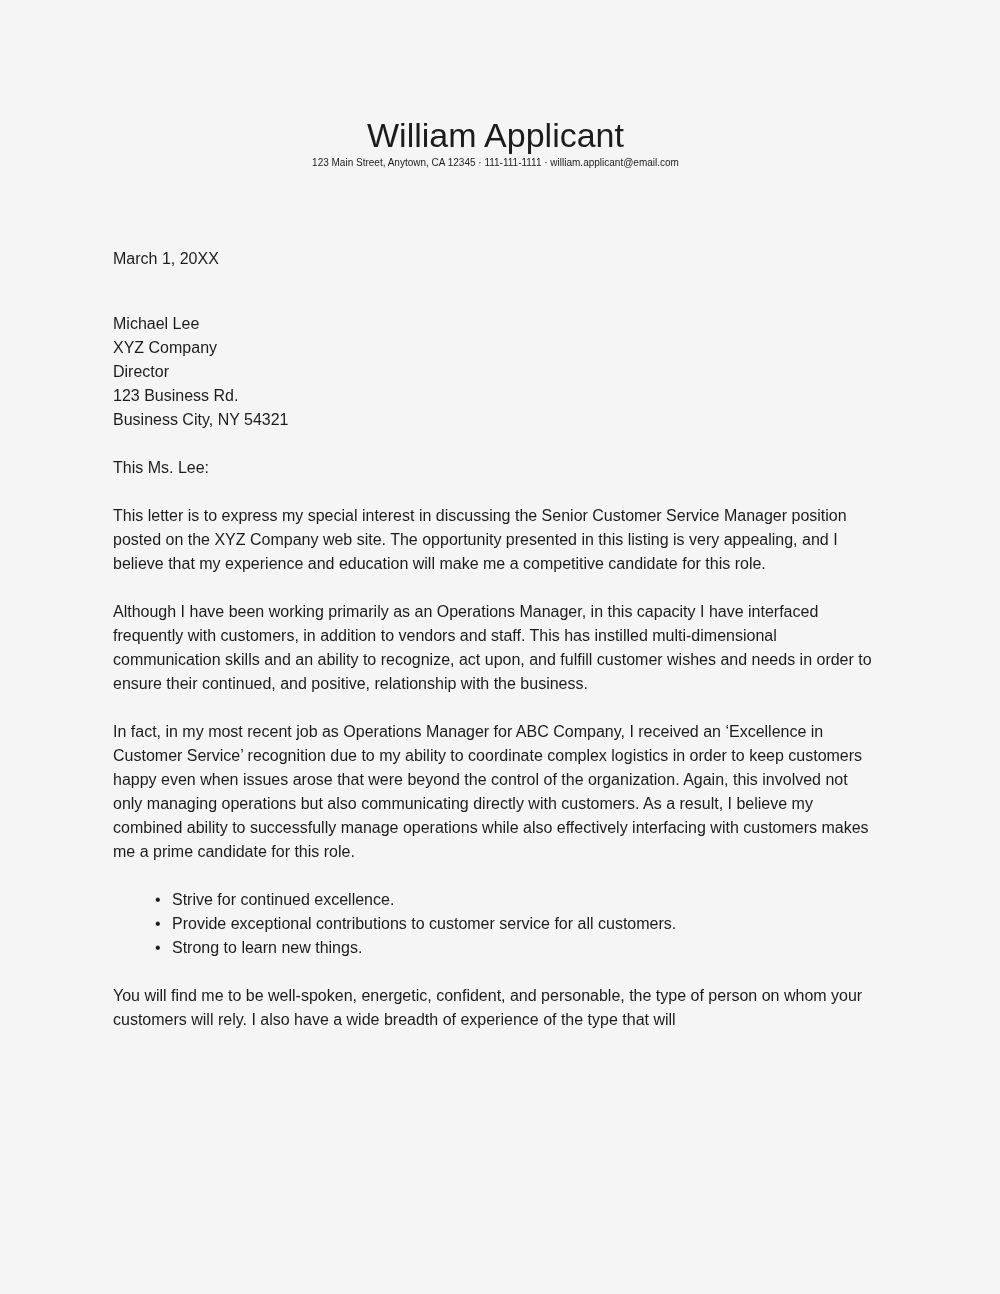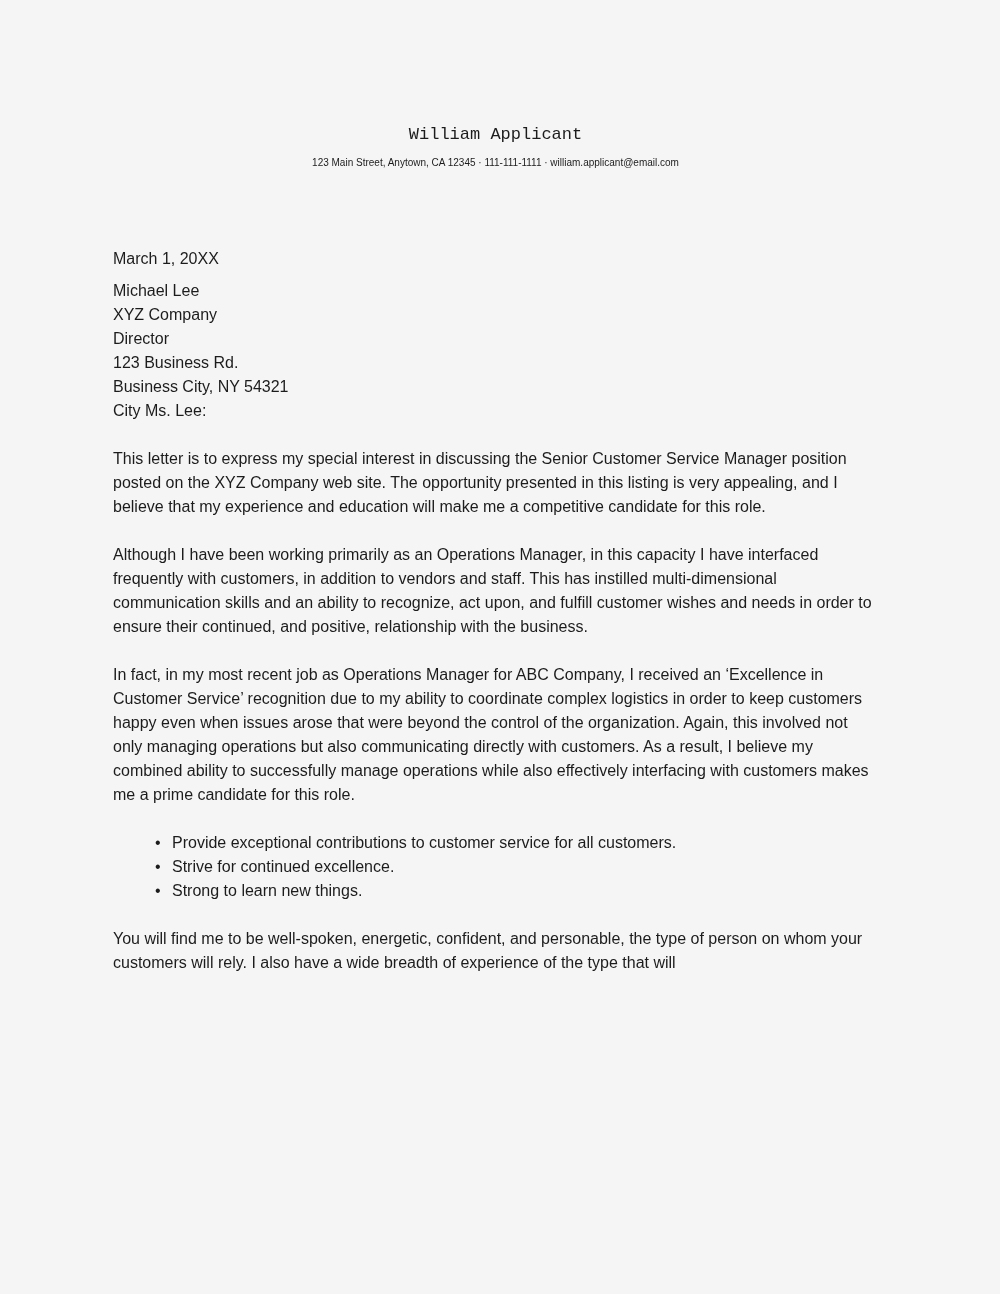"William Applicant" .applicant-name { font-family: Liberation Mono, monospace -> none; font-size: 17px -> 34px }
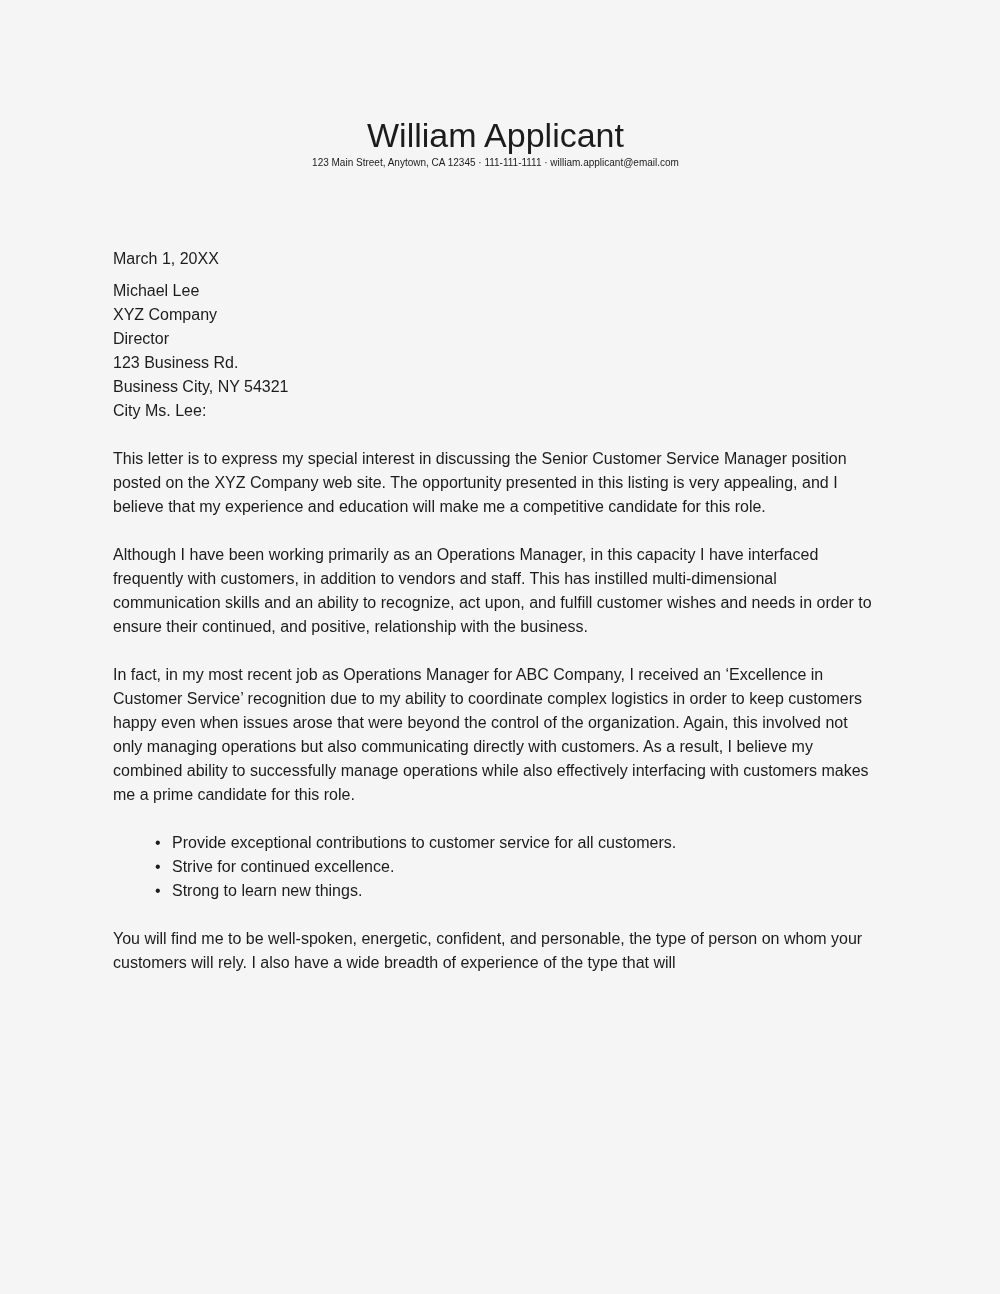"March 1, 20XX" .date-line { margin-bottom: 8px -> 41px }
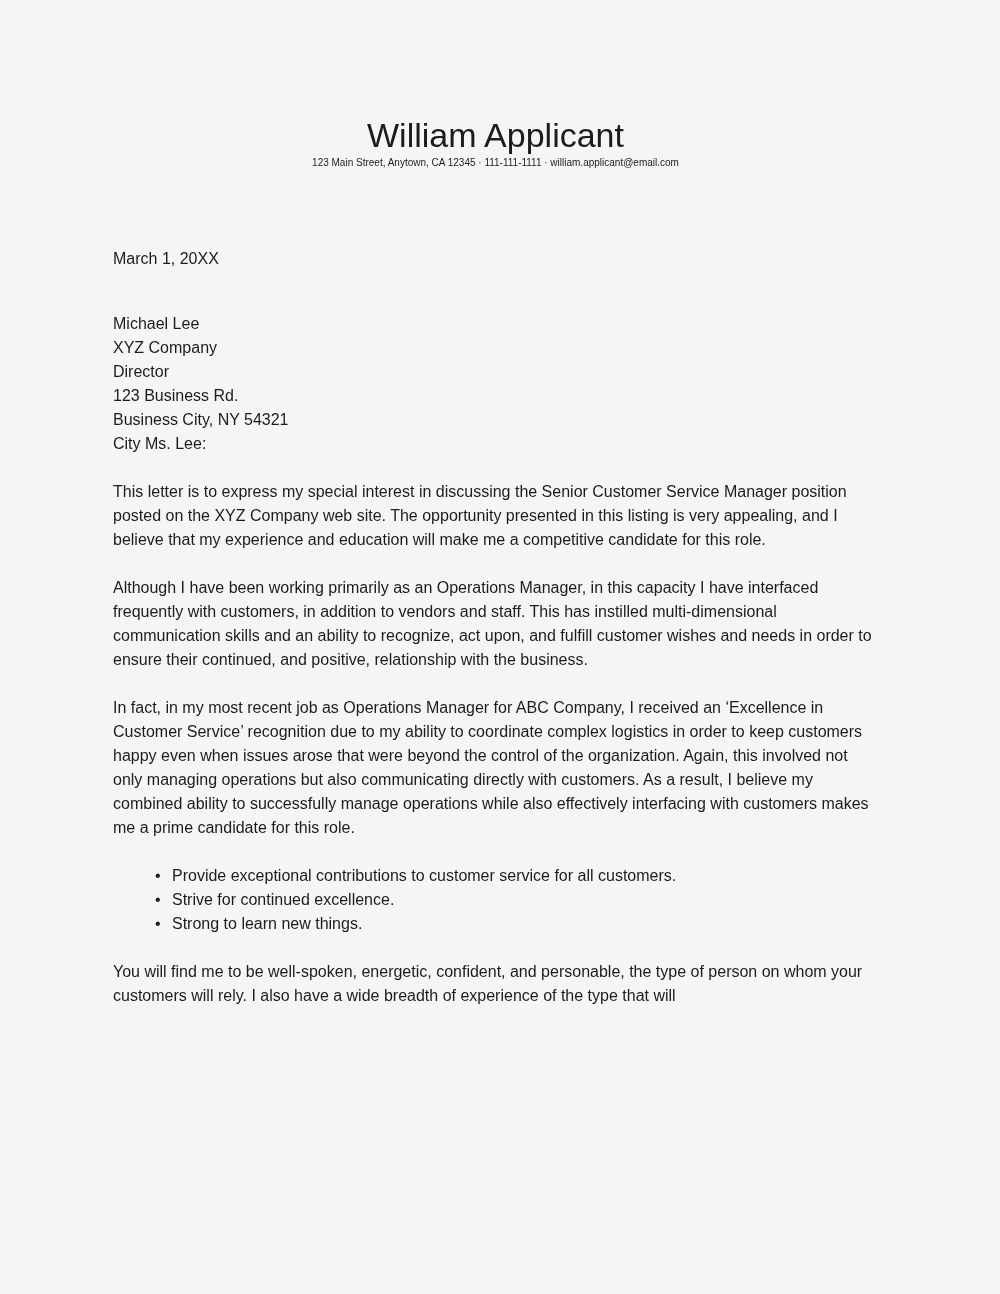"Michael Lee" .recipient-block { margin-bottom: none -> 24px }
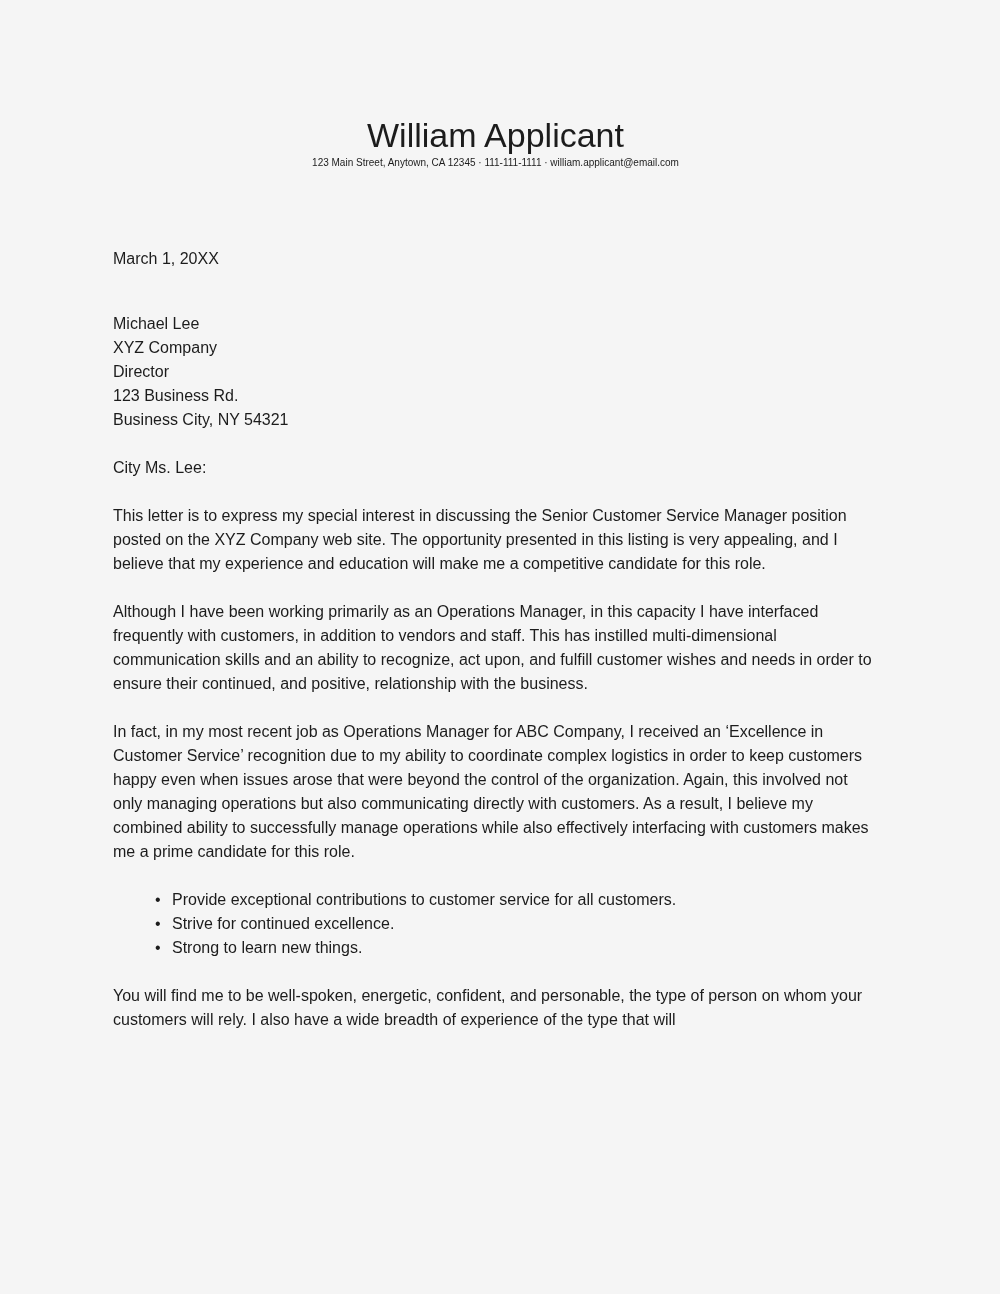"City Ms. Lee:" div.salutation { text: City -> This }
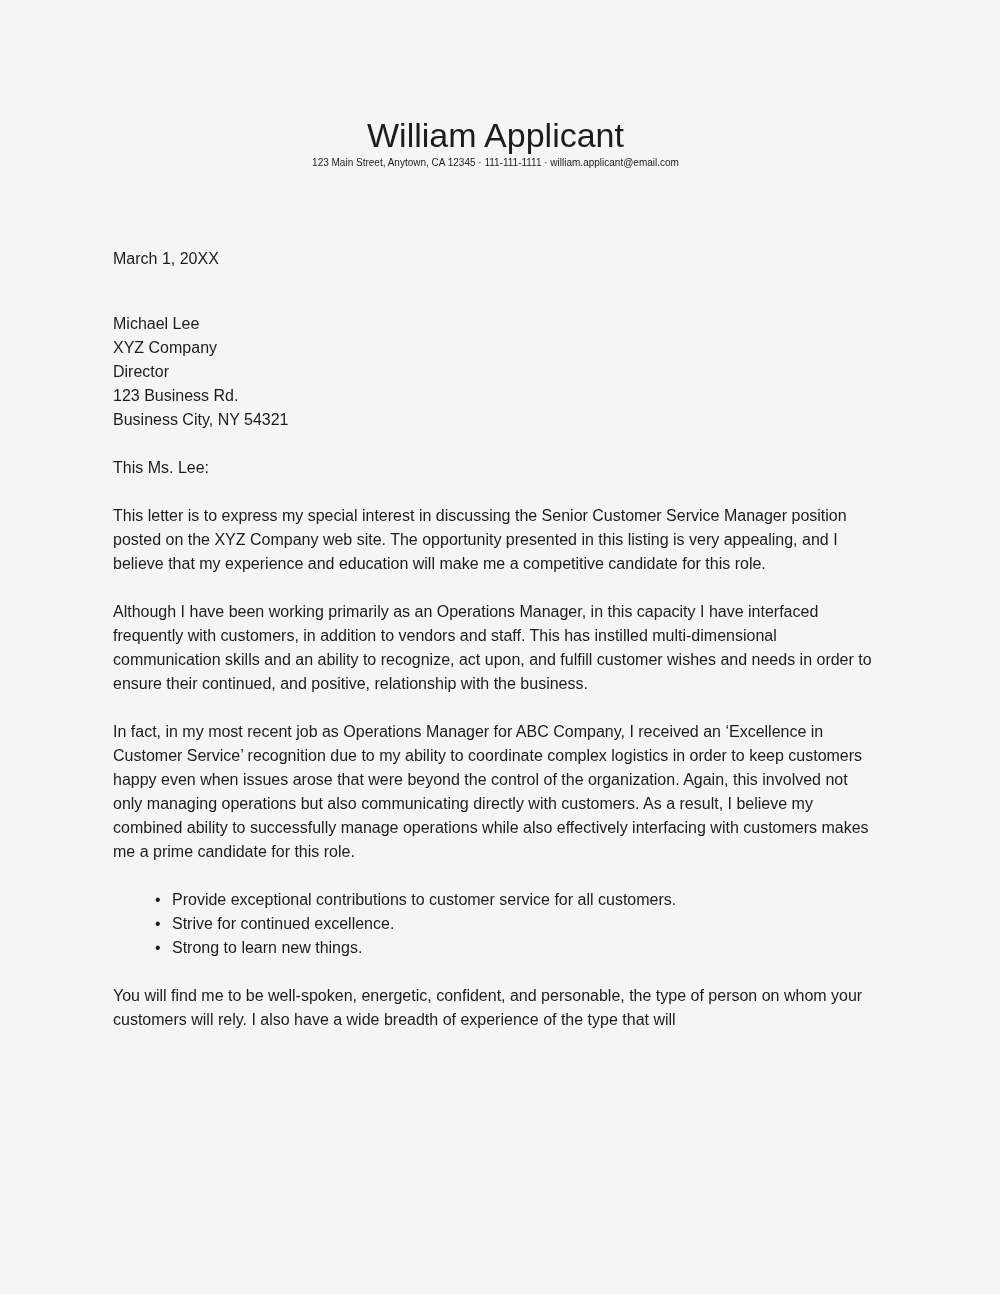"Provide exceptional contributions to" li { order: before "Strive for continued excellence." -> after "Strive for continued excellence." }
